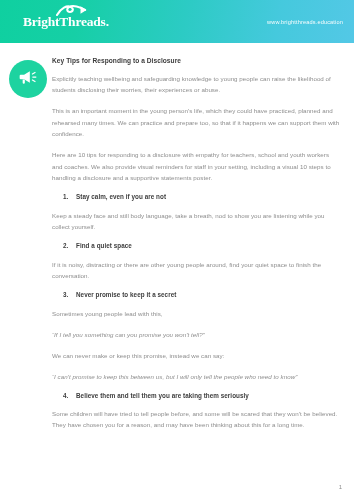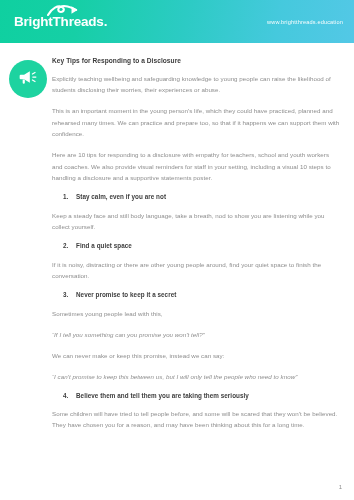"BrightThreads." .brand { font-family: none -> Liberation Serif, serif; margin-left: 14px -> 23px }
